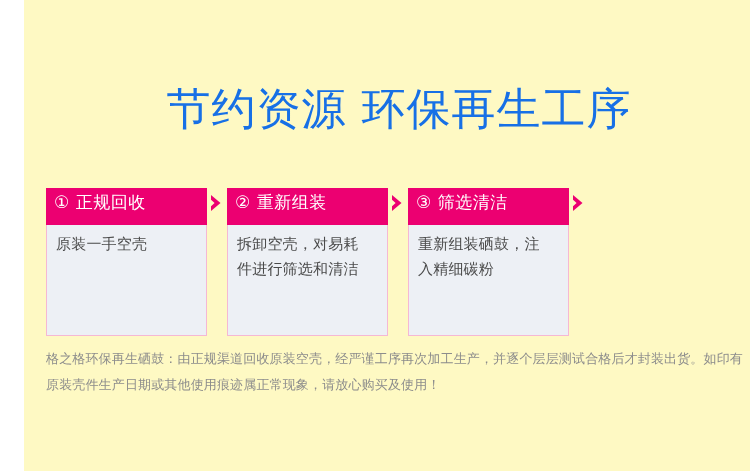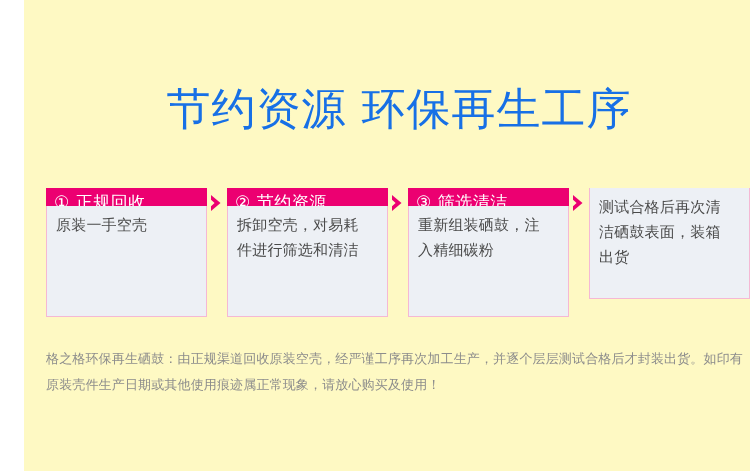"① 正规回收" .card-head { height: 18px -> 37px }
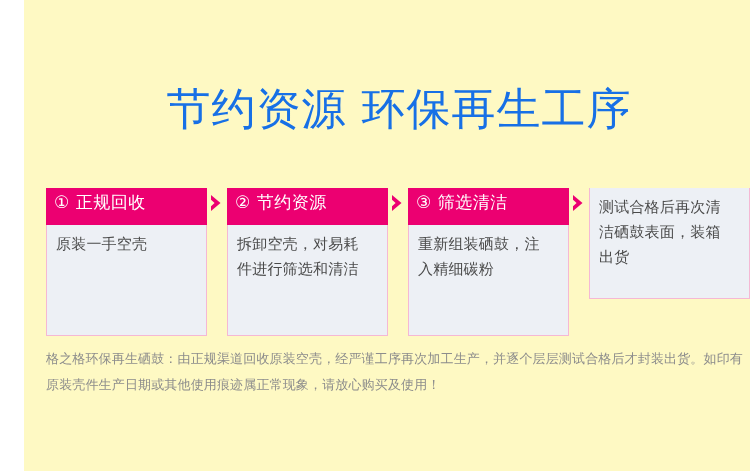"② 节约资源" div.card-head { text: 节约资源 -> 重新组装 }
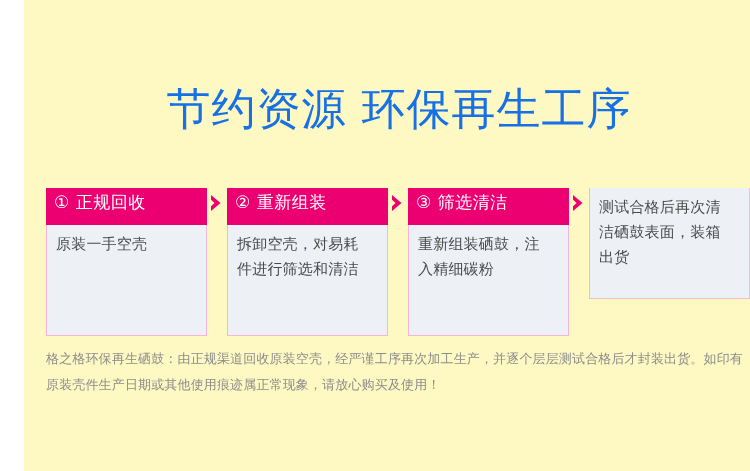"测试合格后再次清洁硒鼓表面，装箱出货" div.card-body { html: <div>测试合格后再次清洁硒鼓表面，装箱出货</div> -> none }
